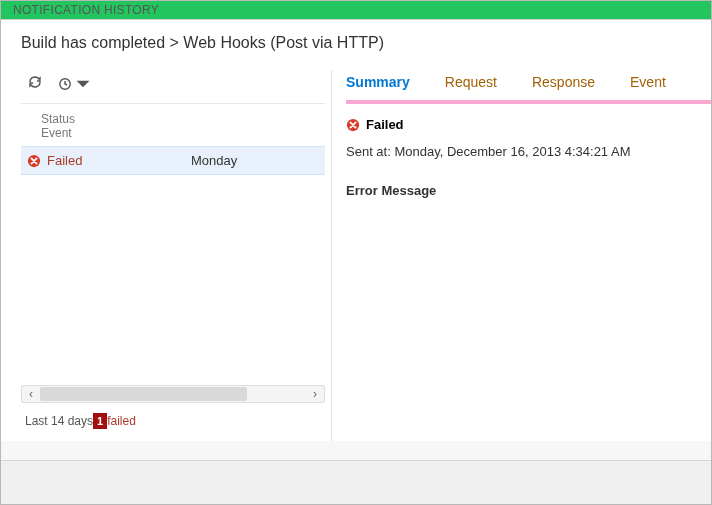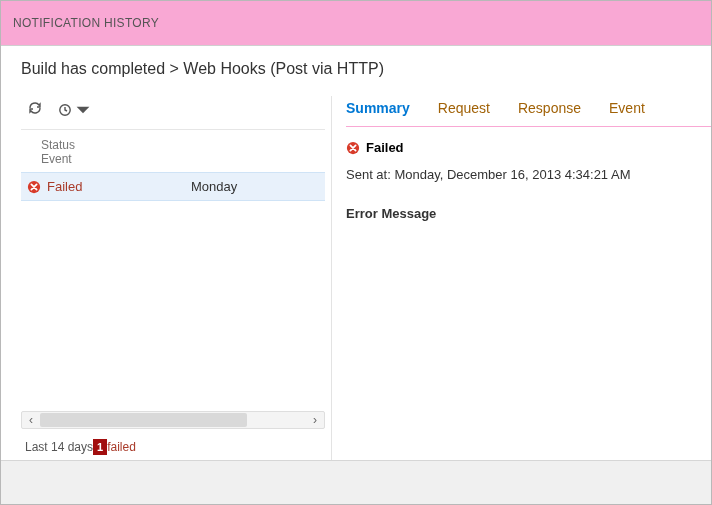"NOTIFICATION HISTORY" .topbar { background: #f9a8d4 -> #22c55e; padding: 15px 12px -> 2px 12px }
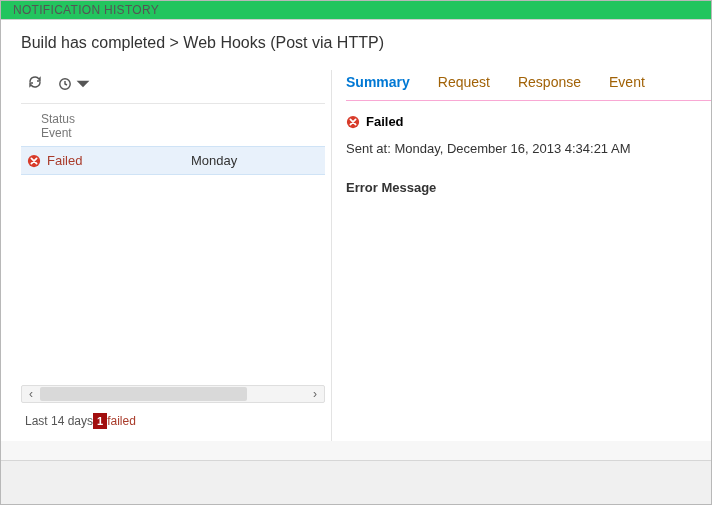"Summary" .tabs { border-bottom: 1px solid #f9a8d4 -> 4px solid #f9a8d4; gap: 28px -> 35px }
